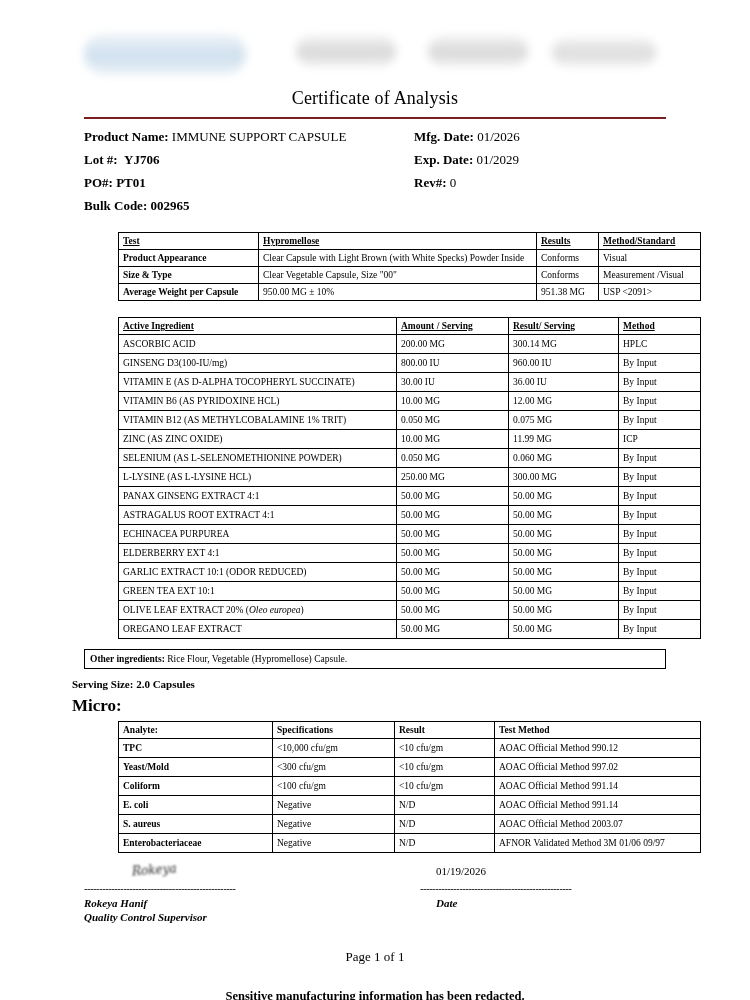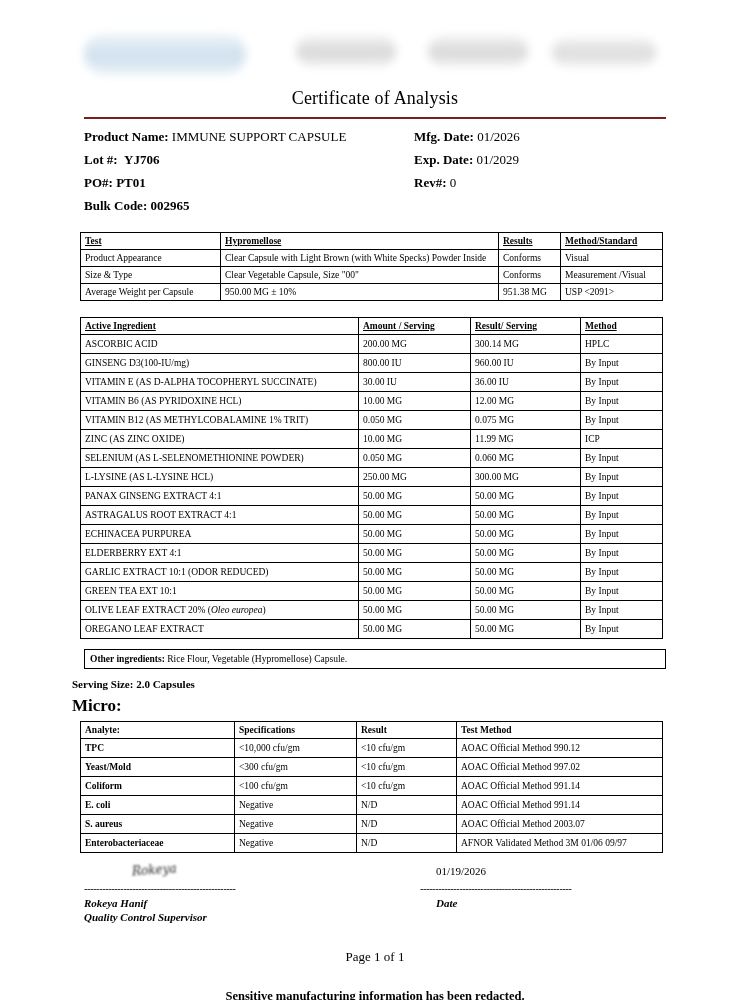"Test" .tbl { margin: 0 80px -> 0 118px }
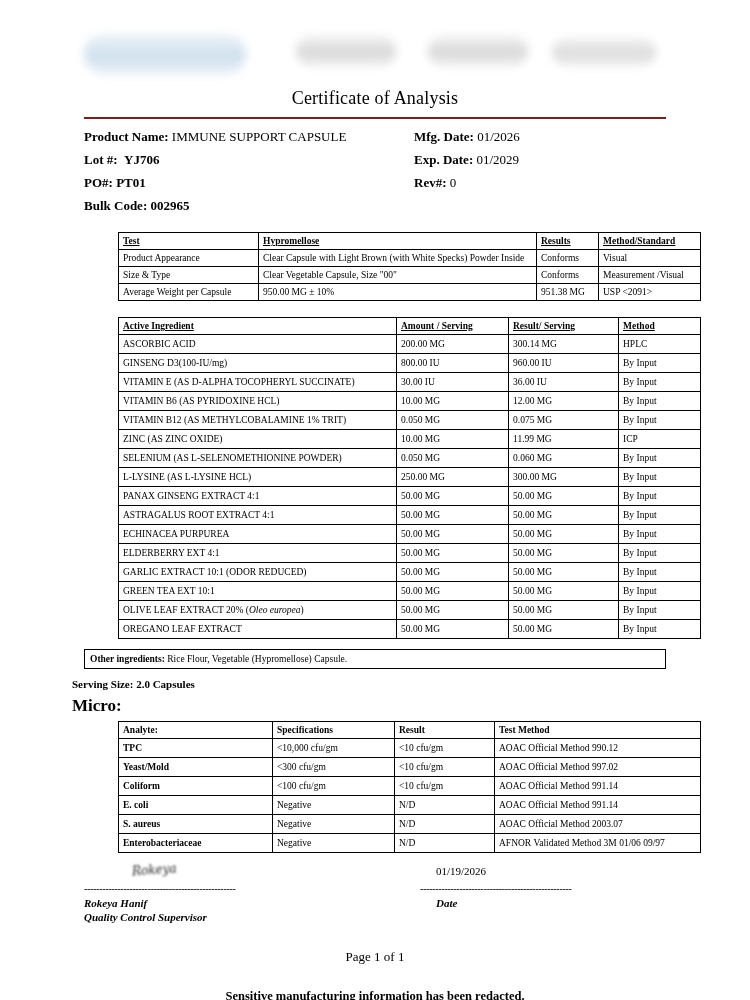"Product Appearance" .spec-table td:first-child { font-weight: normal -> bold }
